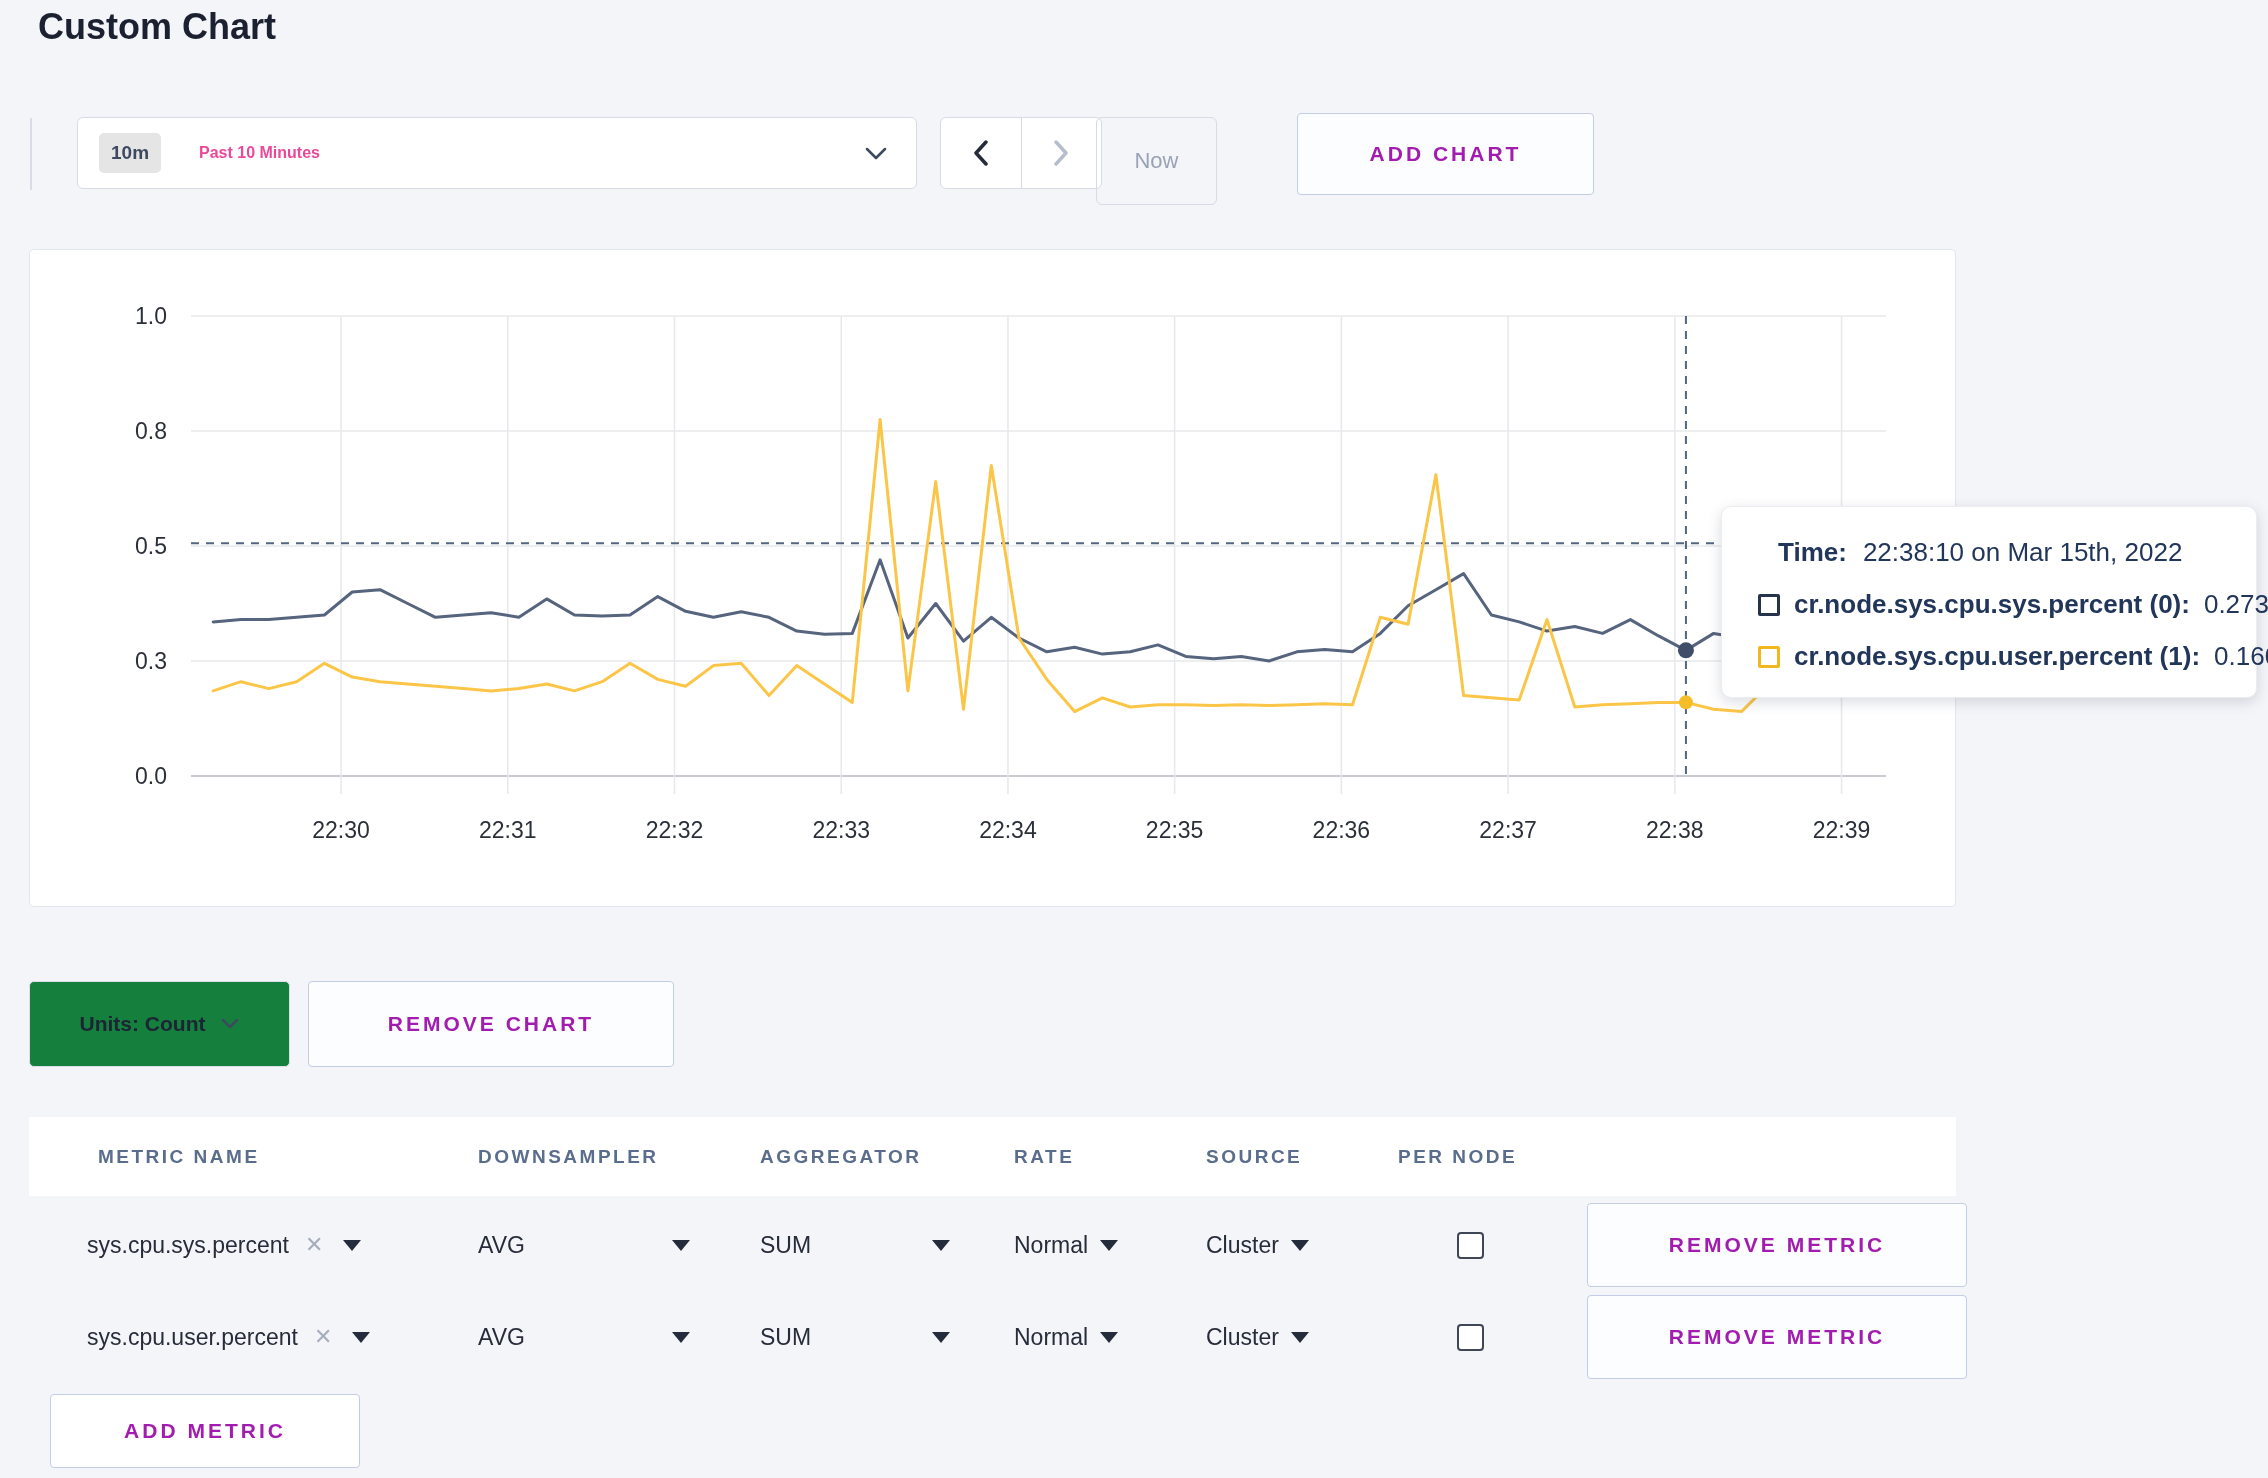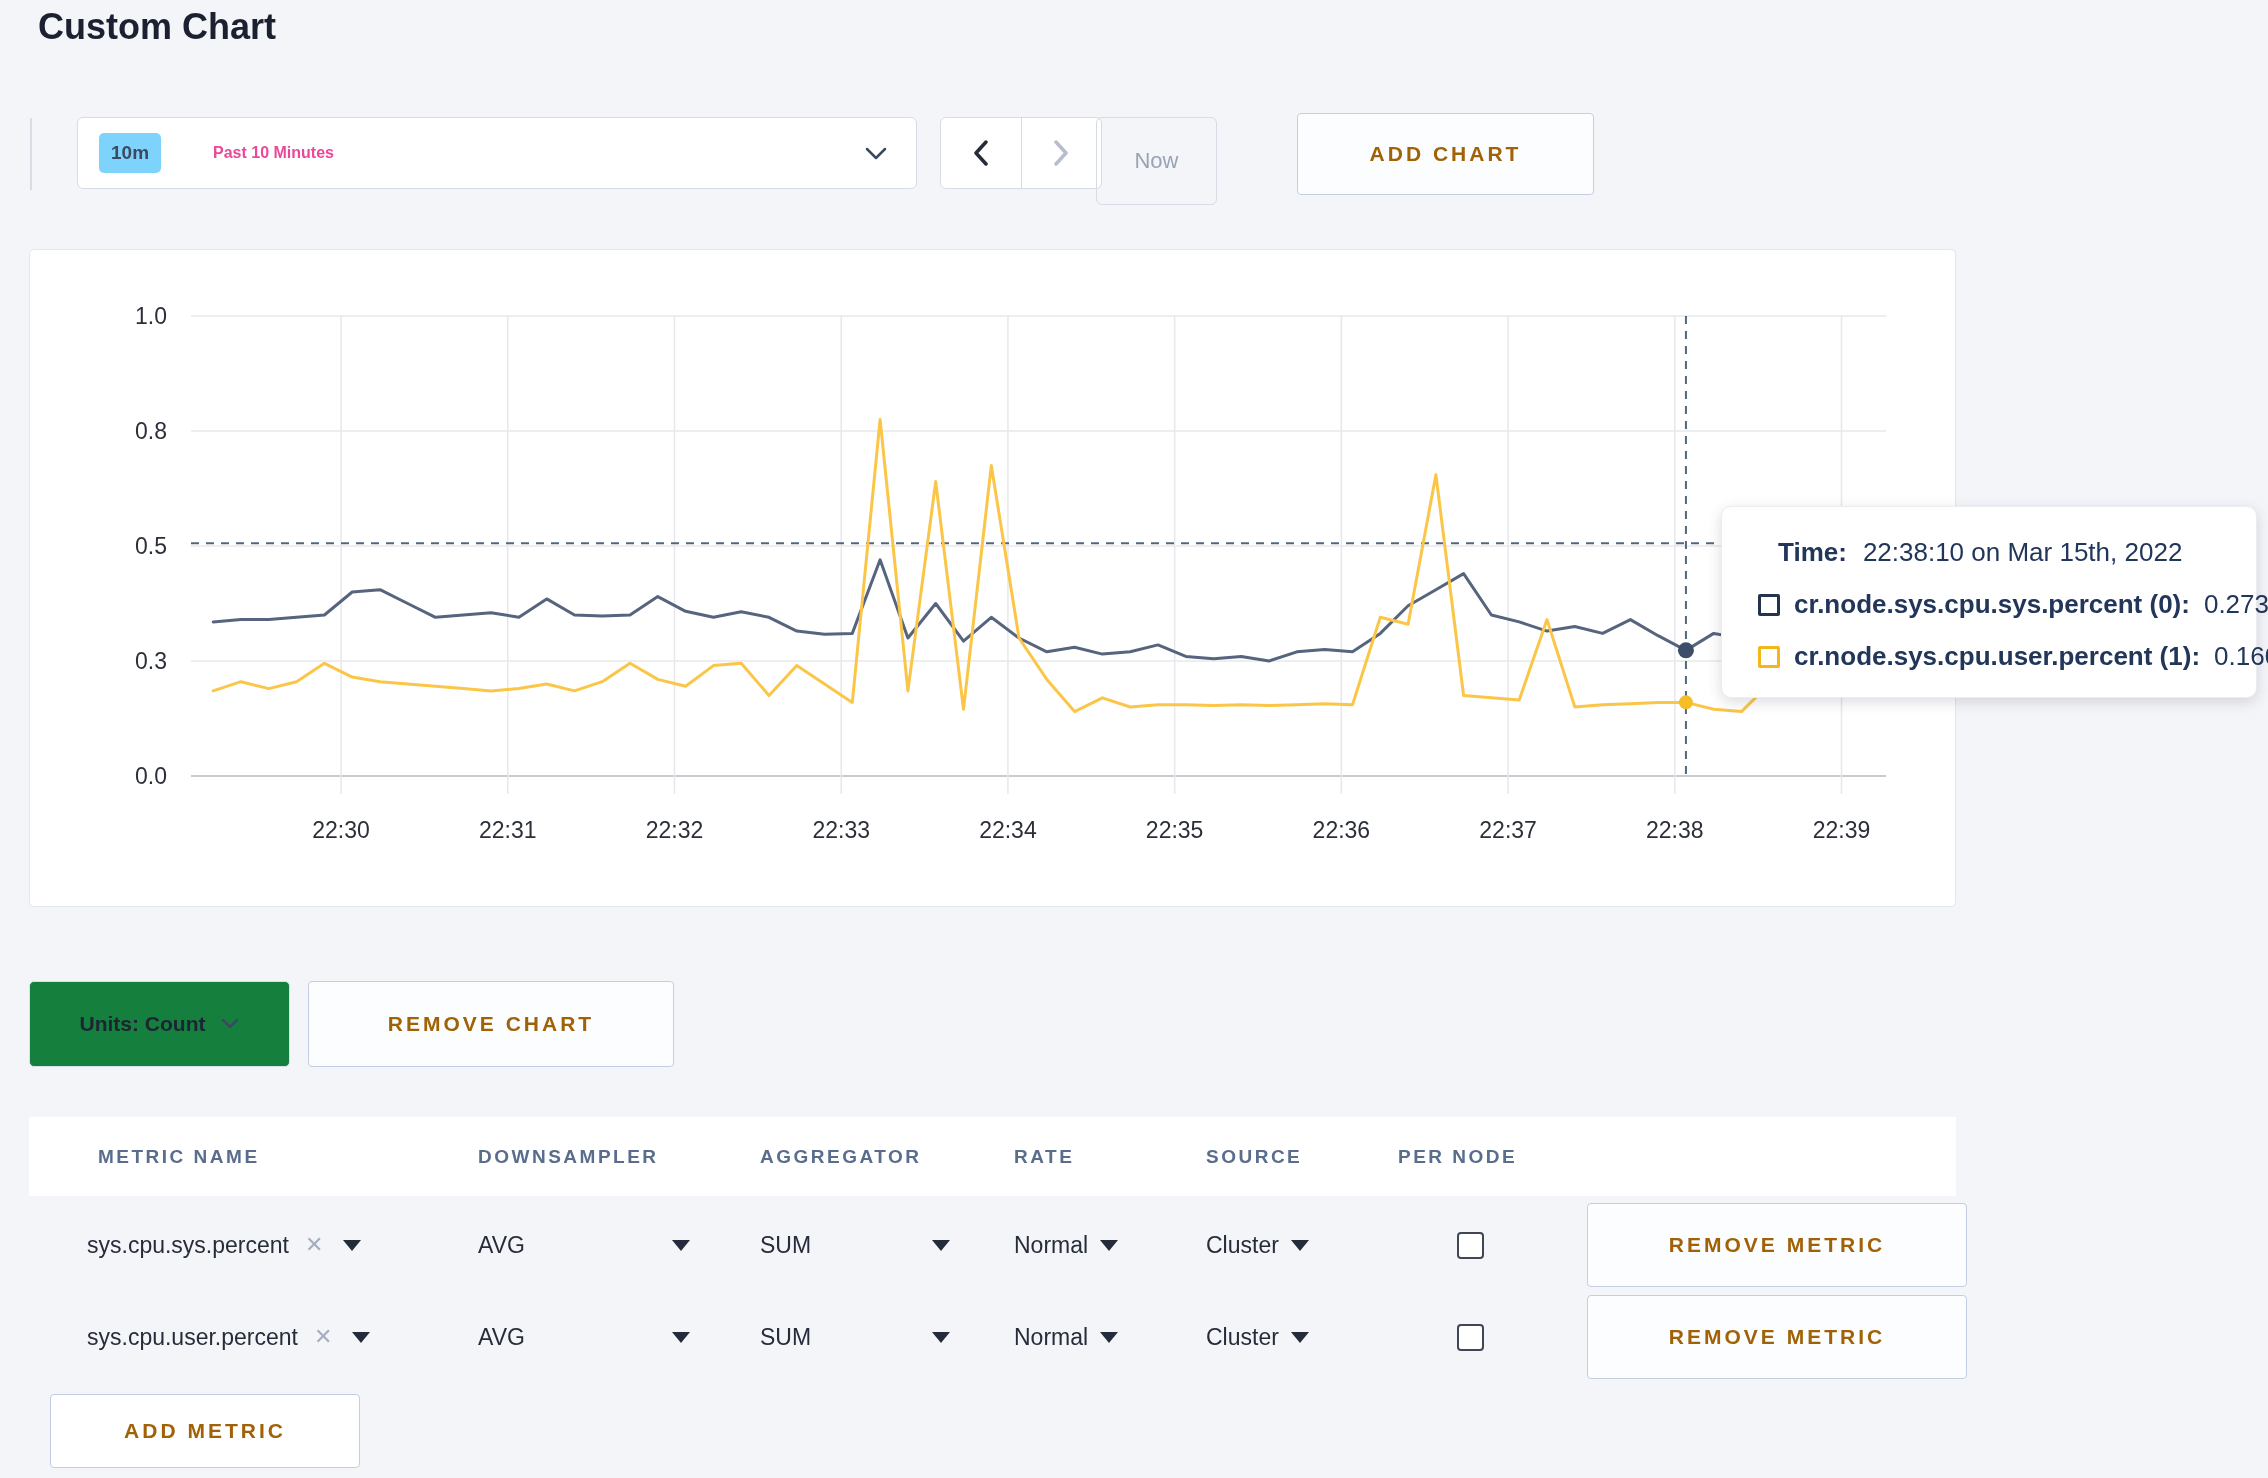"10m" .time-badge { background: #7dd3fc -> #e5e5e5; margin-right: 52px -> 38px }
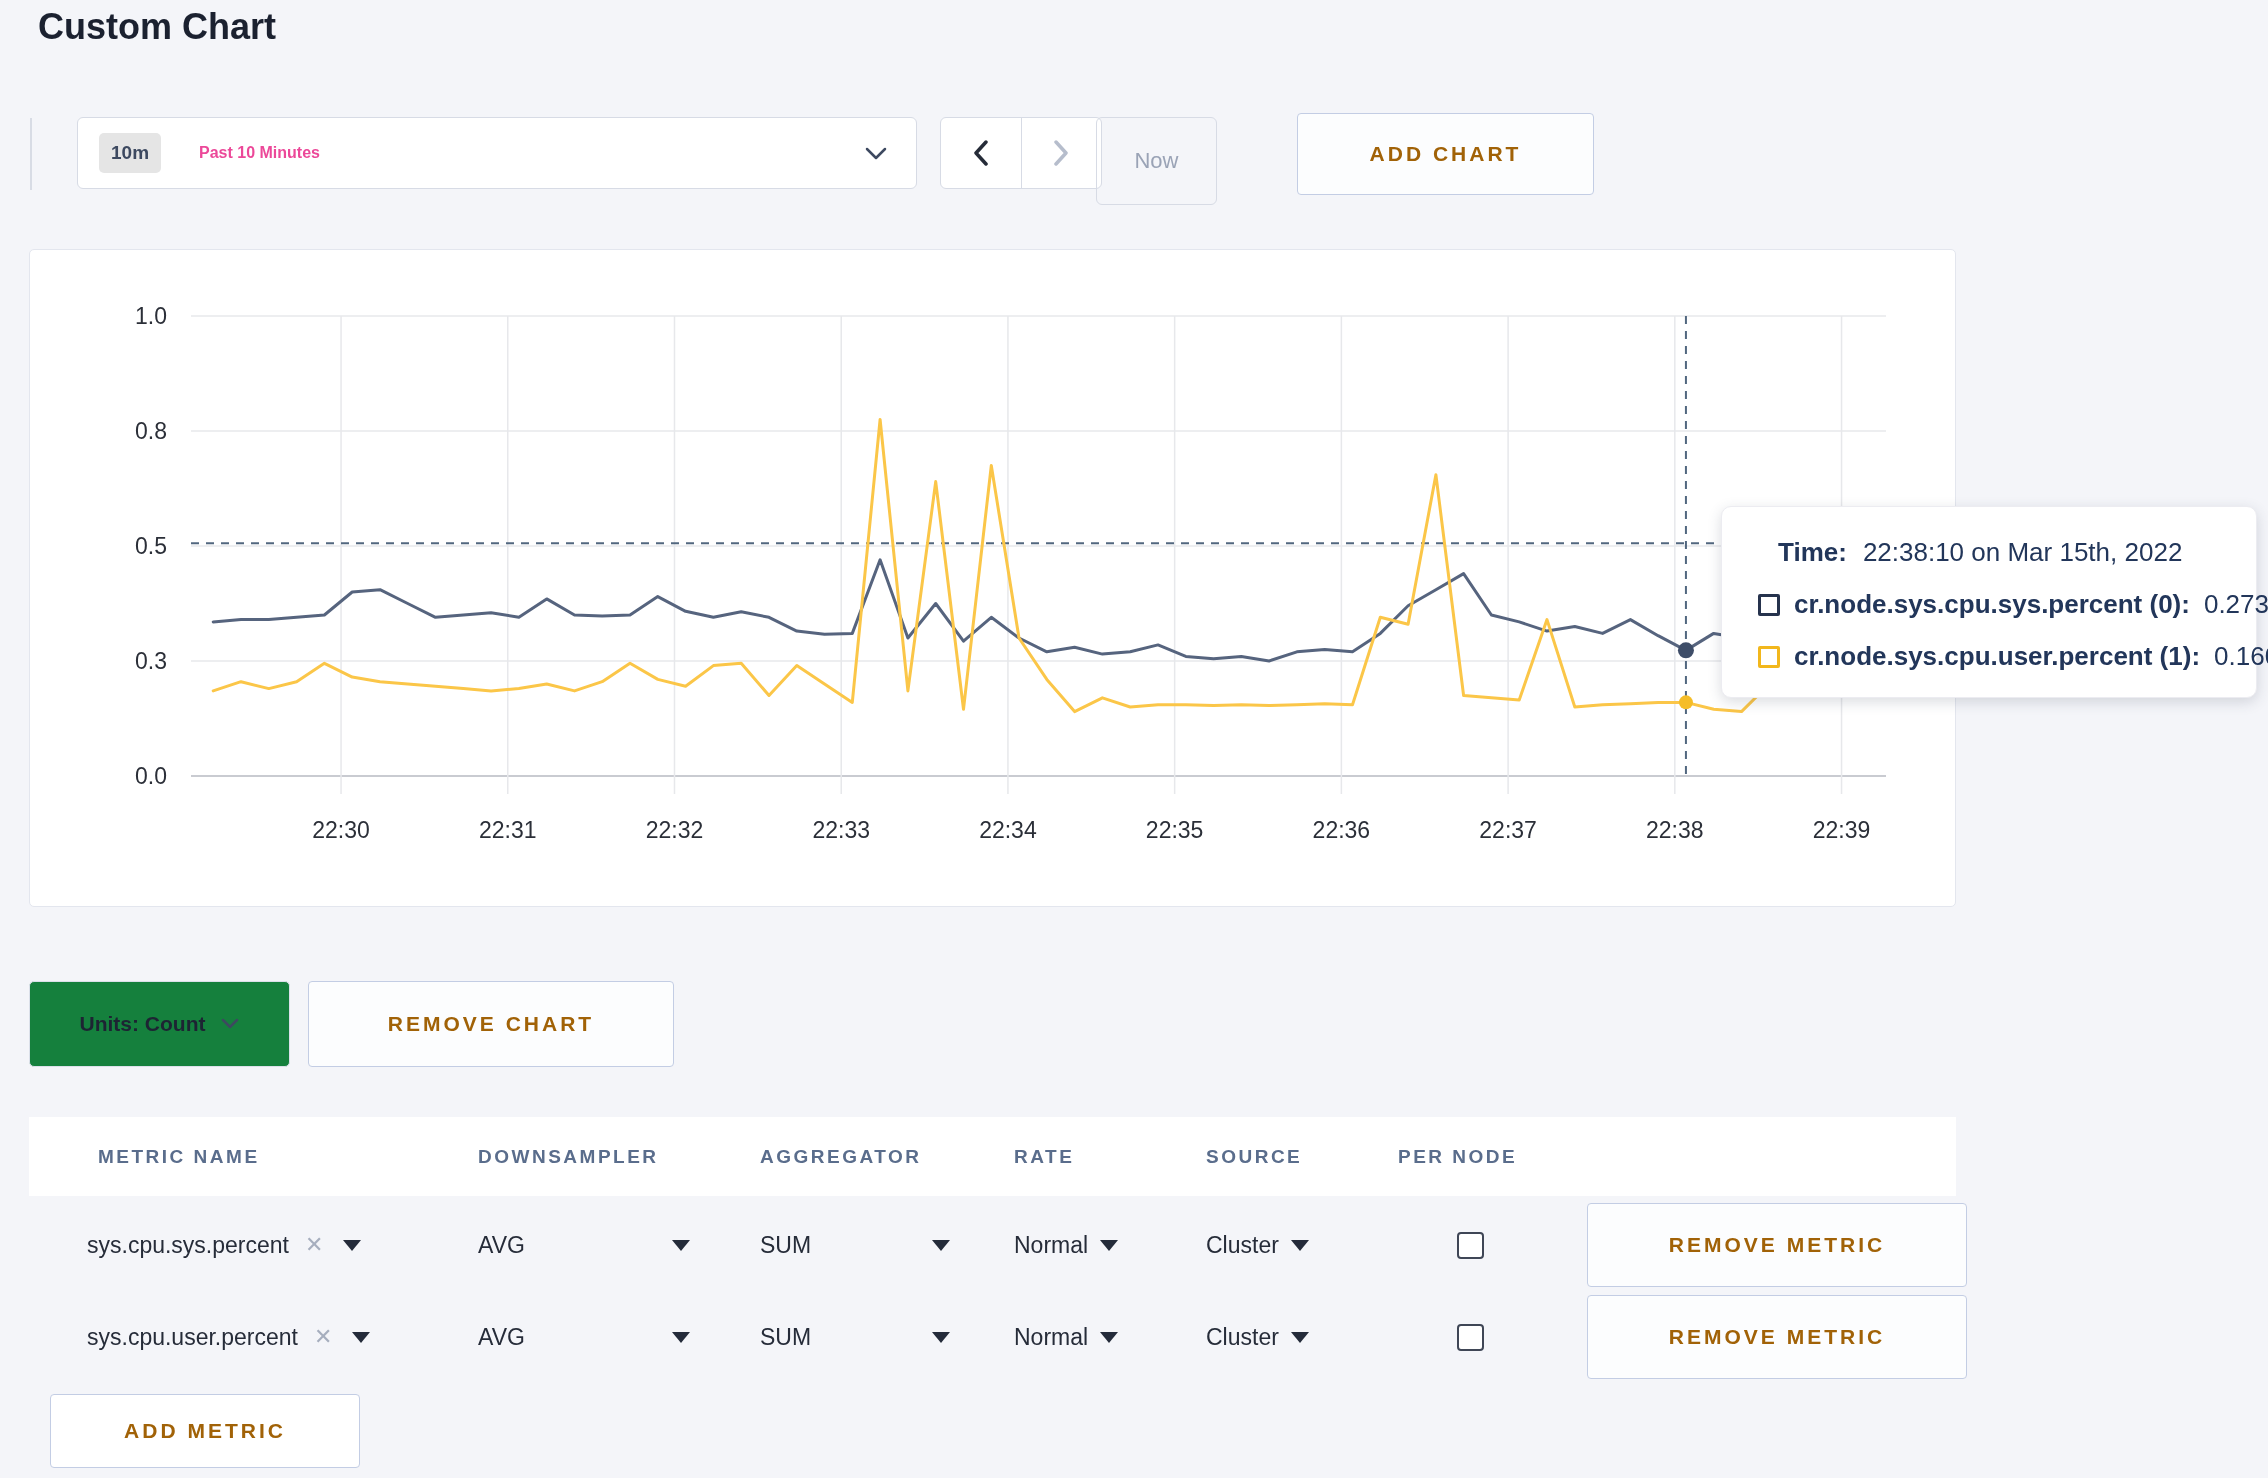"ADD CHART" .btn-blue { color: #a16207 -> #a21caf }
